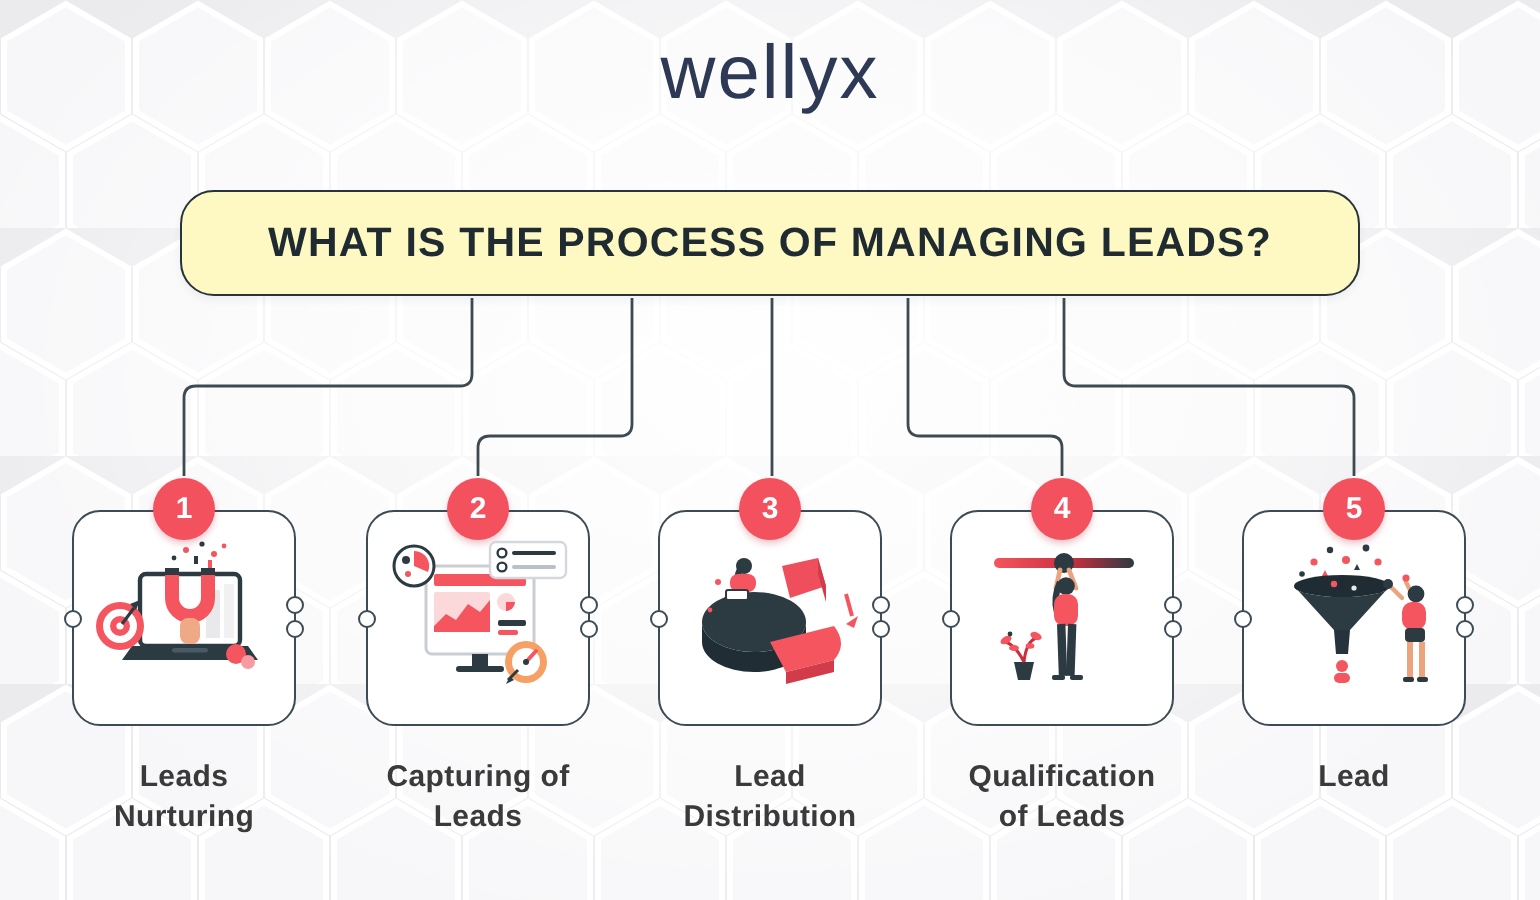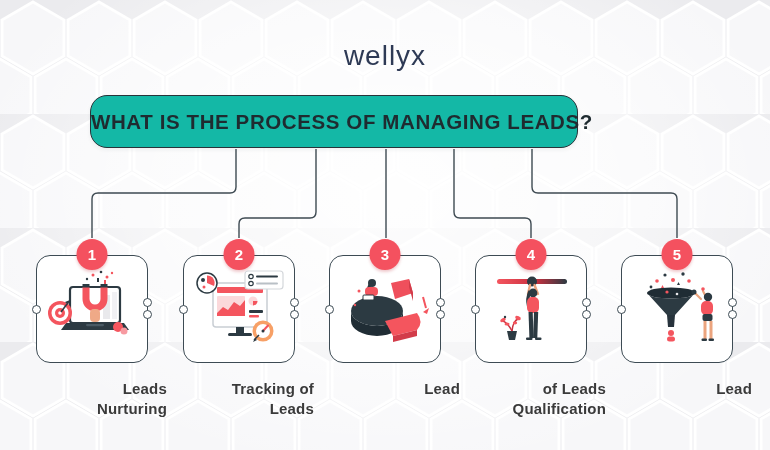"wellyx" #logo { font-size: 28px -> 38px; margin-top: 24px -> none }
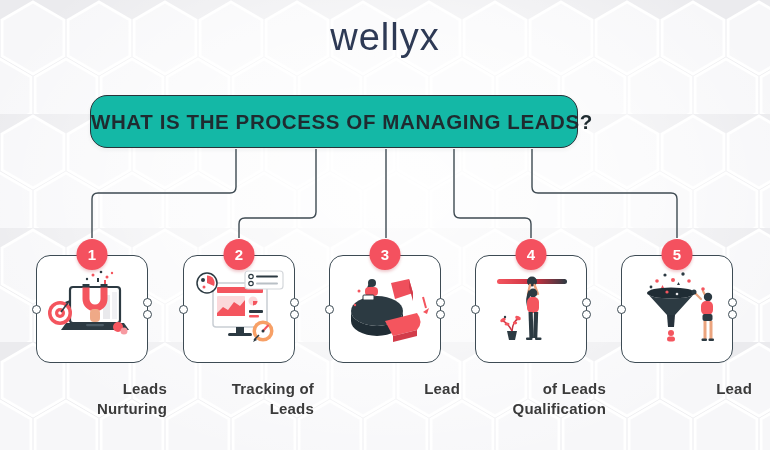"WHAT IS THE PROCESS OF" #title-pill { background: #14b8a6 -> #fef9c3; justify-content: flex-start -> center; width: 488px -> 590px }
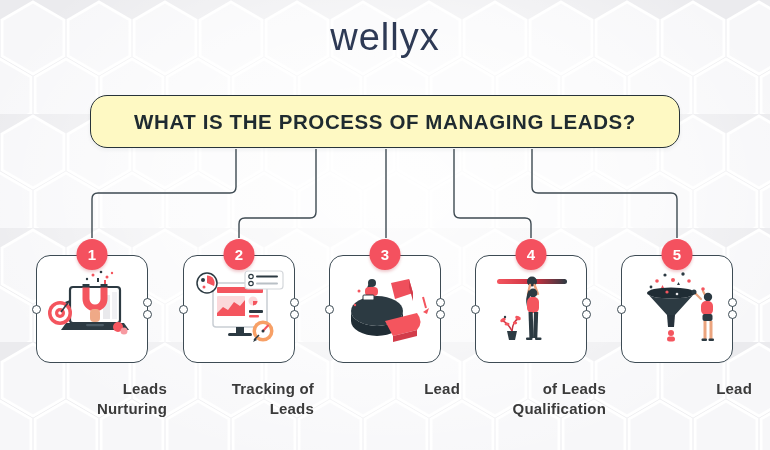"Leads" .step-label { text-align: right -> center }
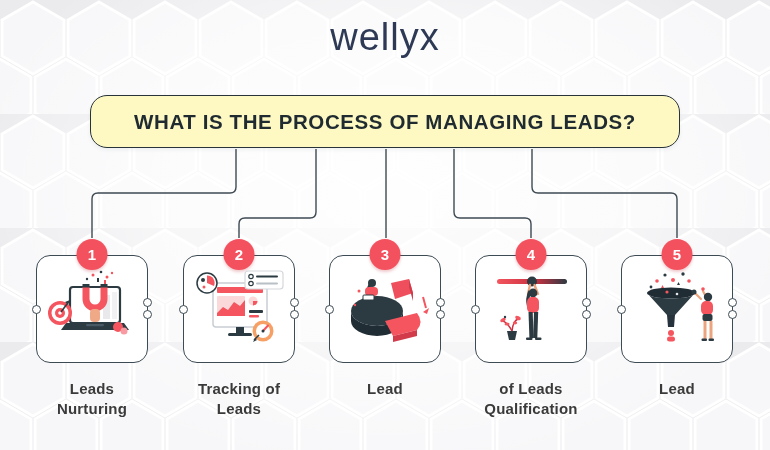"Tracking of" span { text: Tracking -> Capturing }
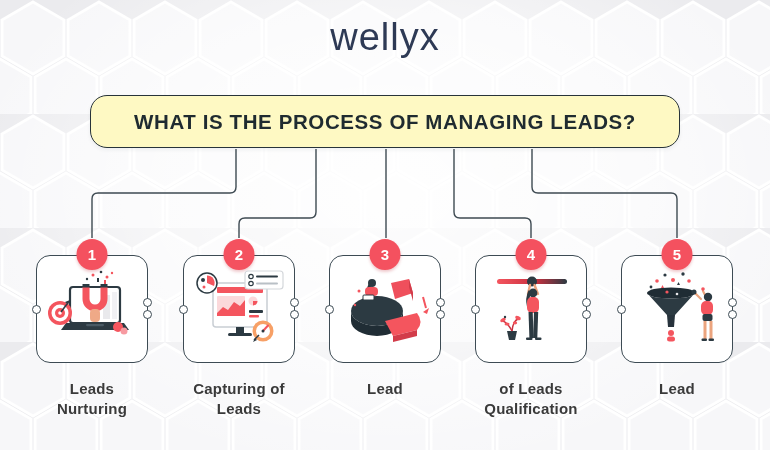"Distribution" span { html: none -> <span>Distribution</span> }
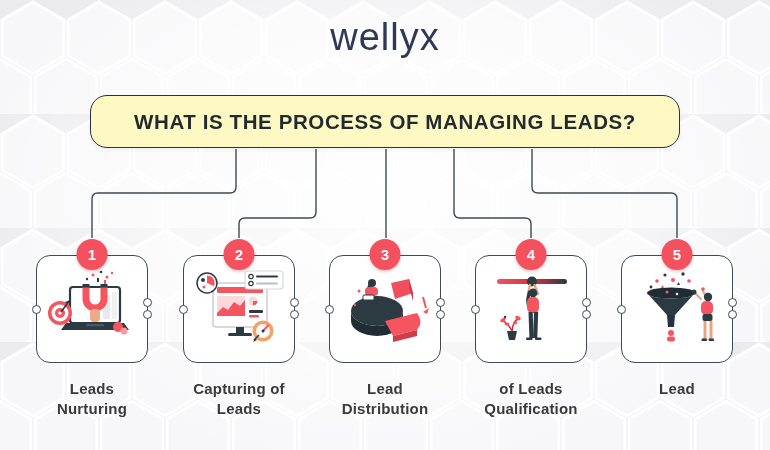"of Leads" span { order: before "Qualification" -> after "Qualification" }
